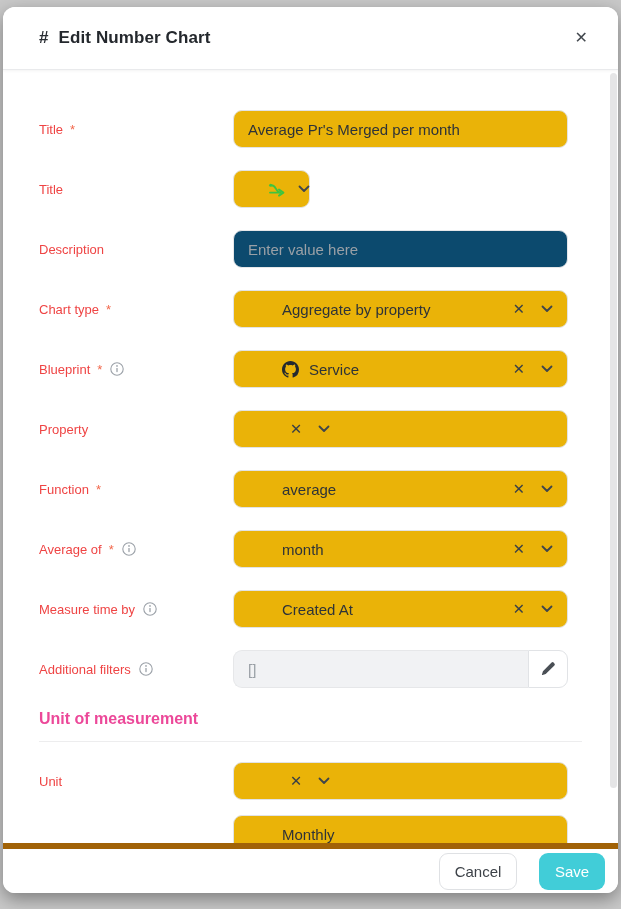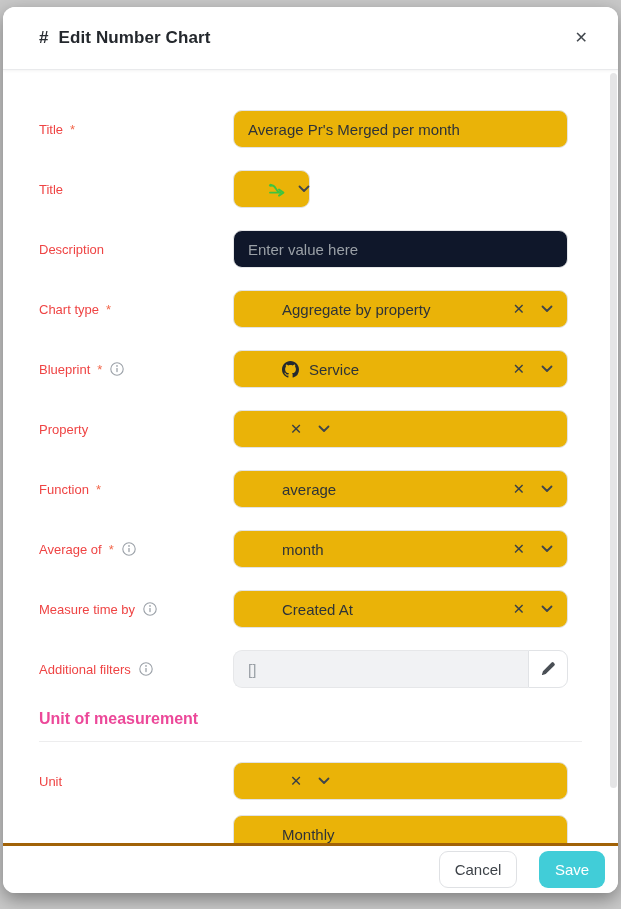"Enter value here" .input.filled { background: #0f172a -> #0c4a6e }
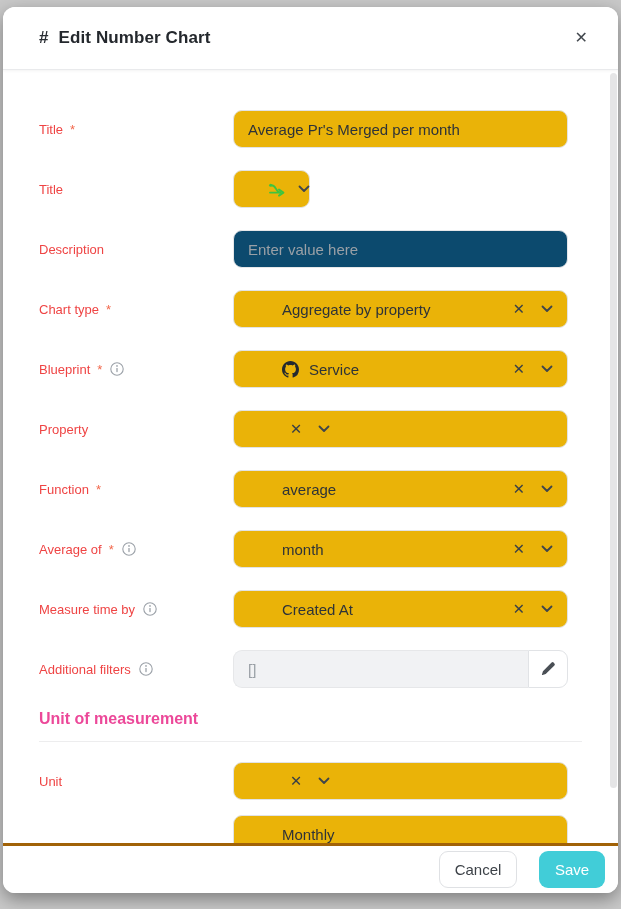"Cancel" .modal-footer { border-top: 3px solid #a16207 -> 6px solid #a16207 }
